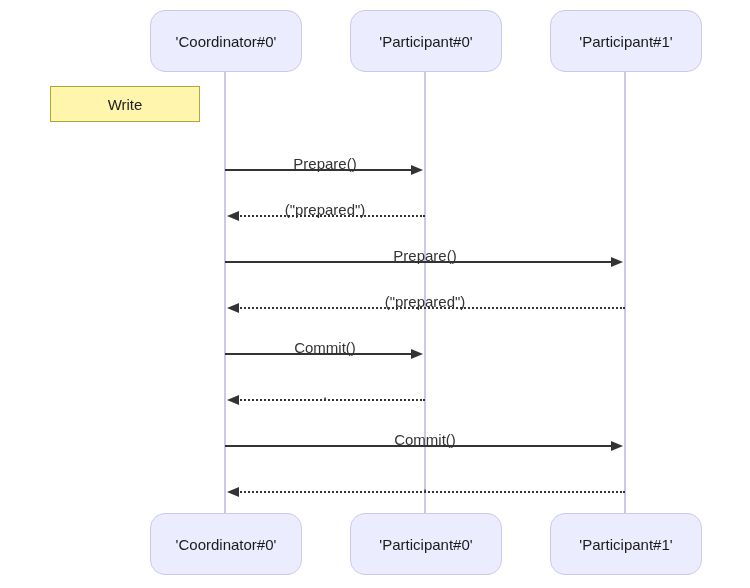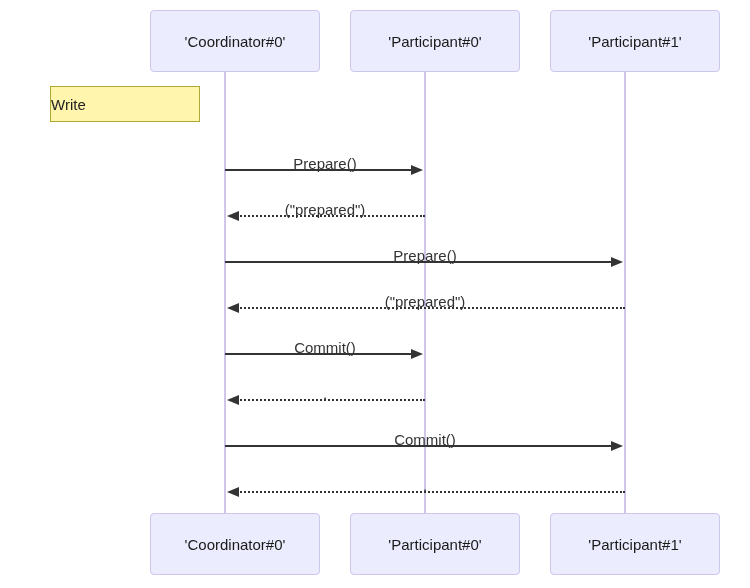"'Coordinator#0'" .actor-box { border-radius: 4px -> 15px; width: 170px -> 152px }
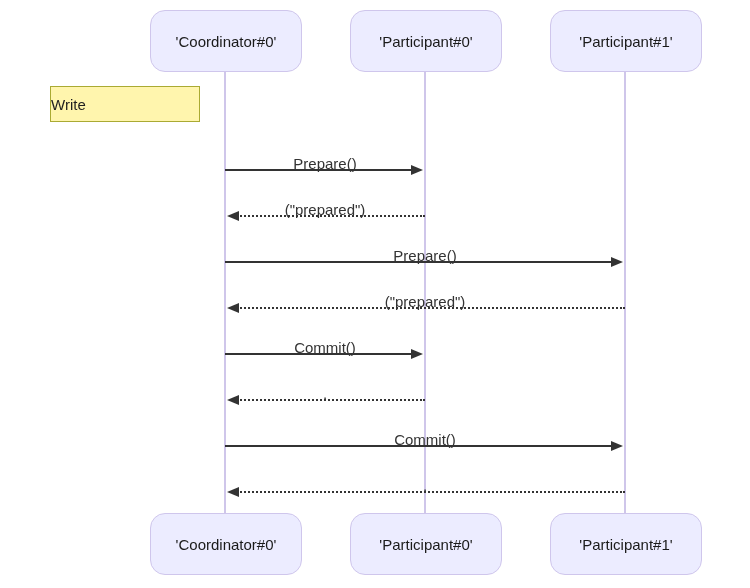"Write" .note { justify-content: none -> center }
